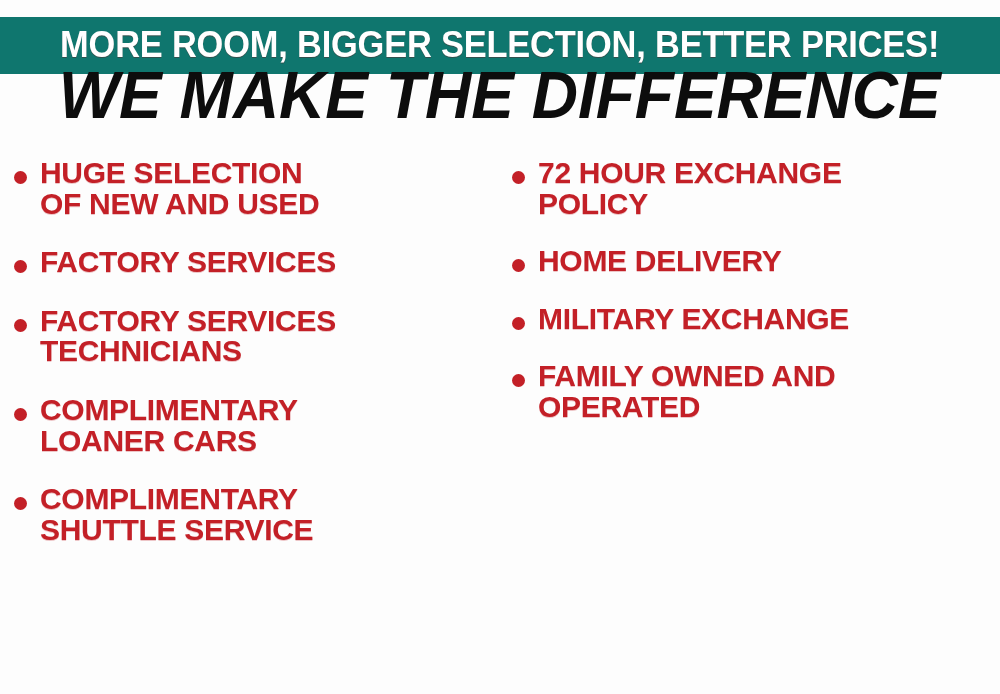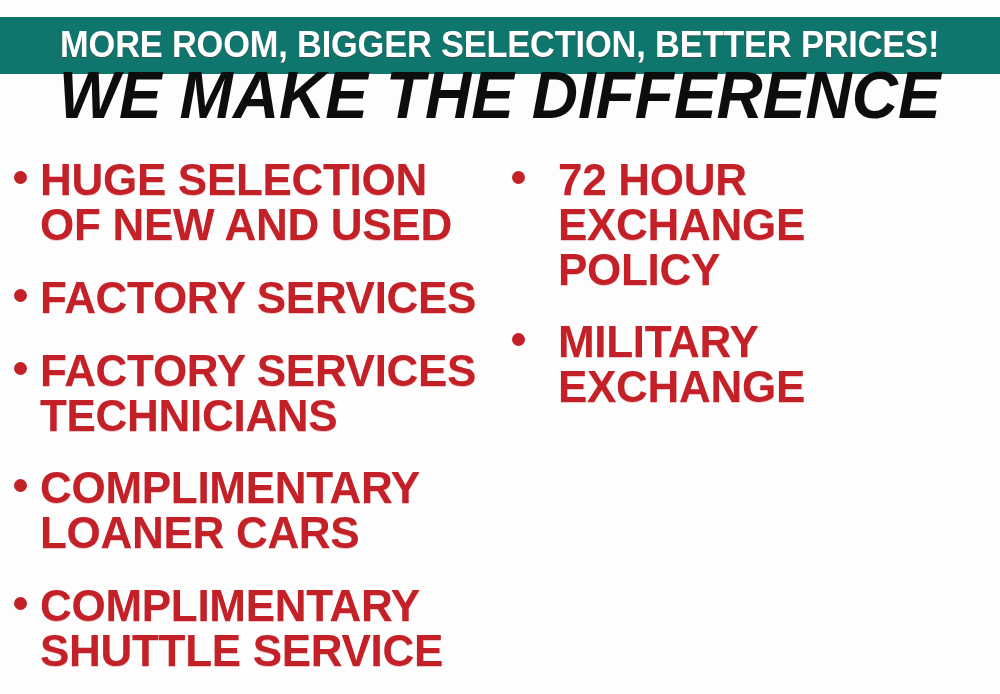"HUGE SELECTION" .bullet-label { font-size: 44px -> 30px }
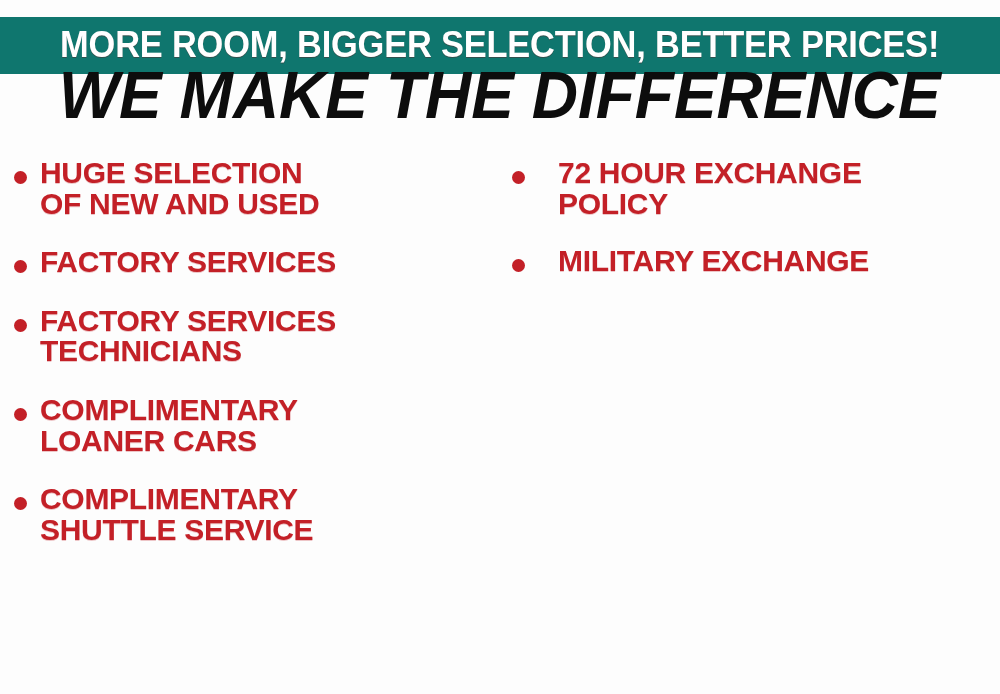"72 HOUR EXCHANGE" .column-right .bullet-item { gap: 20px -> none }
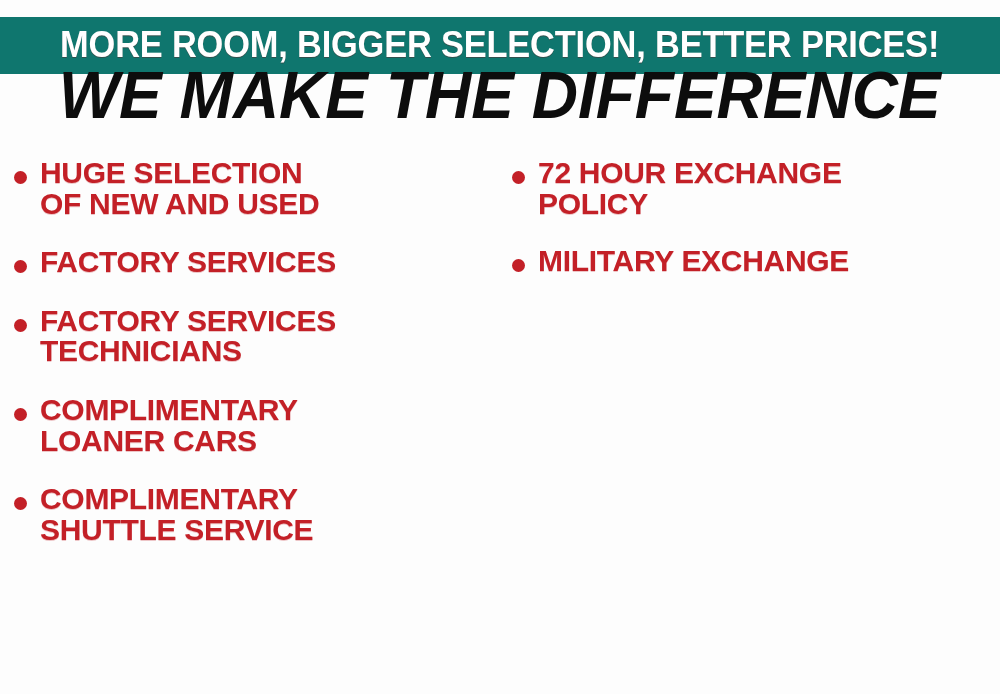"HOME DELIVERY" div.bullet-item { html: none -> <div> <span></span> <span>HOME DELIVERY</span> </div> }
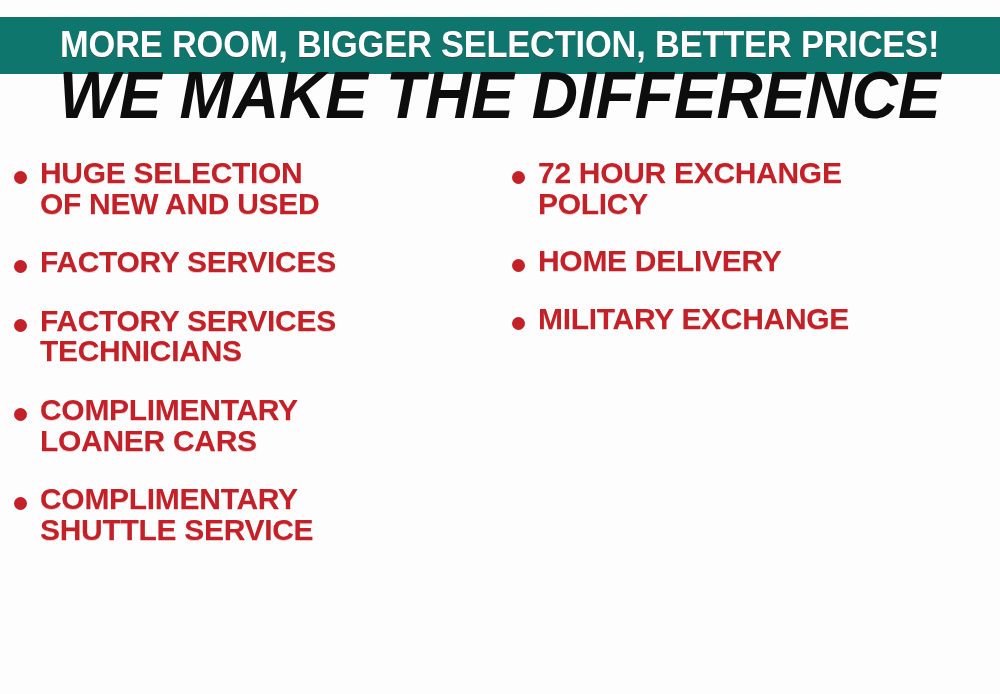"FAMILY OWNED AND" div.bullet-item { html: none -> <div> <span></span> <span>FAMILY OWNED AND OPERATED</span> </div> }
